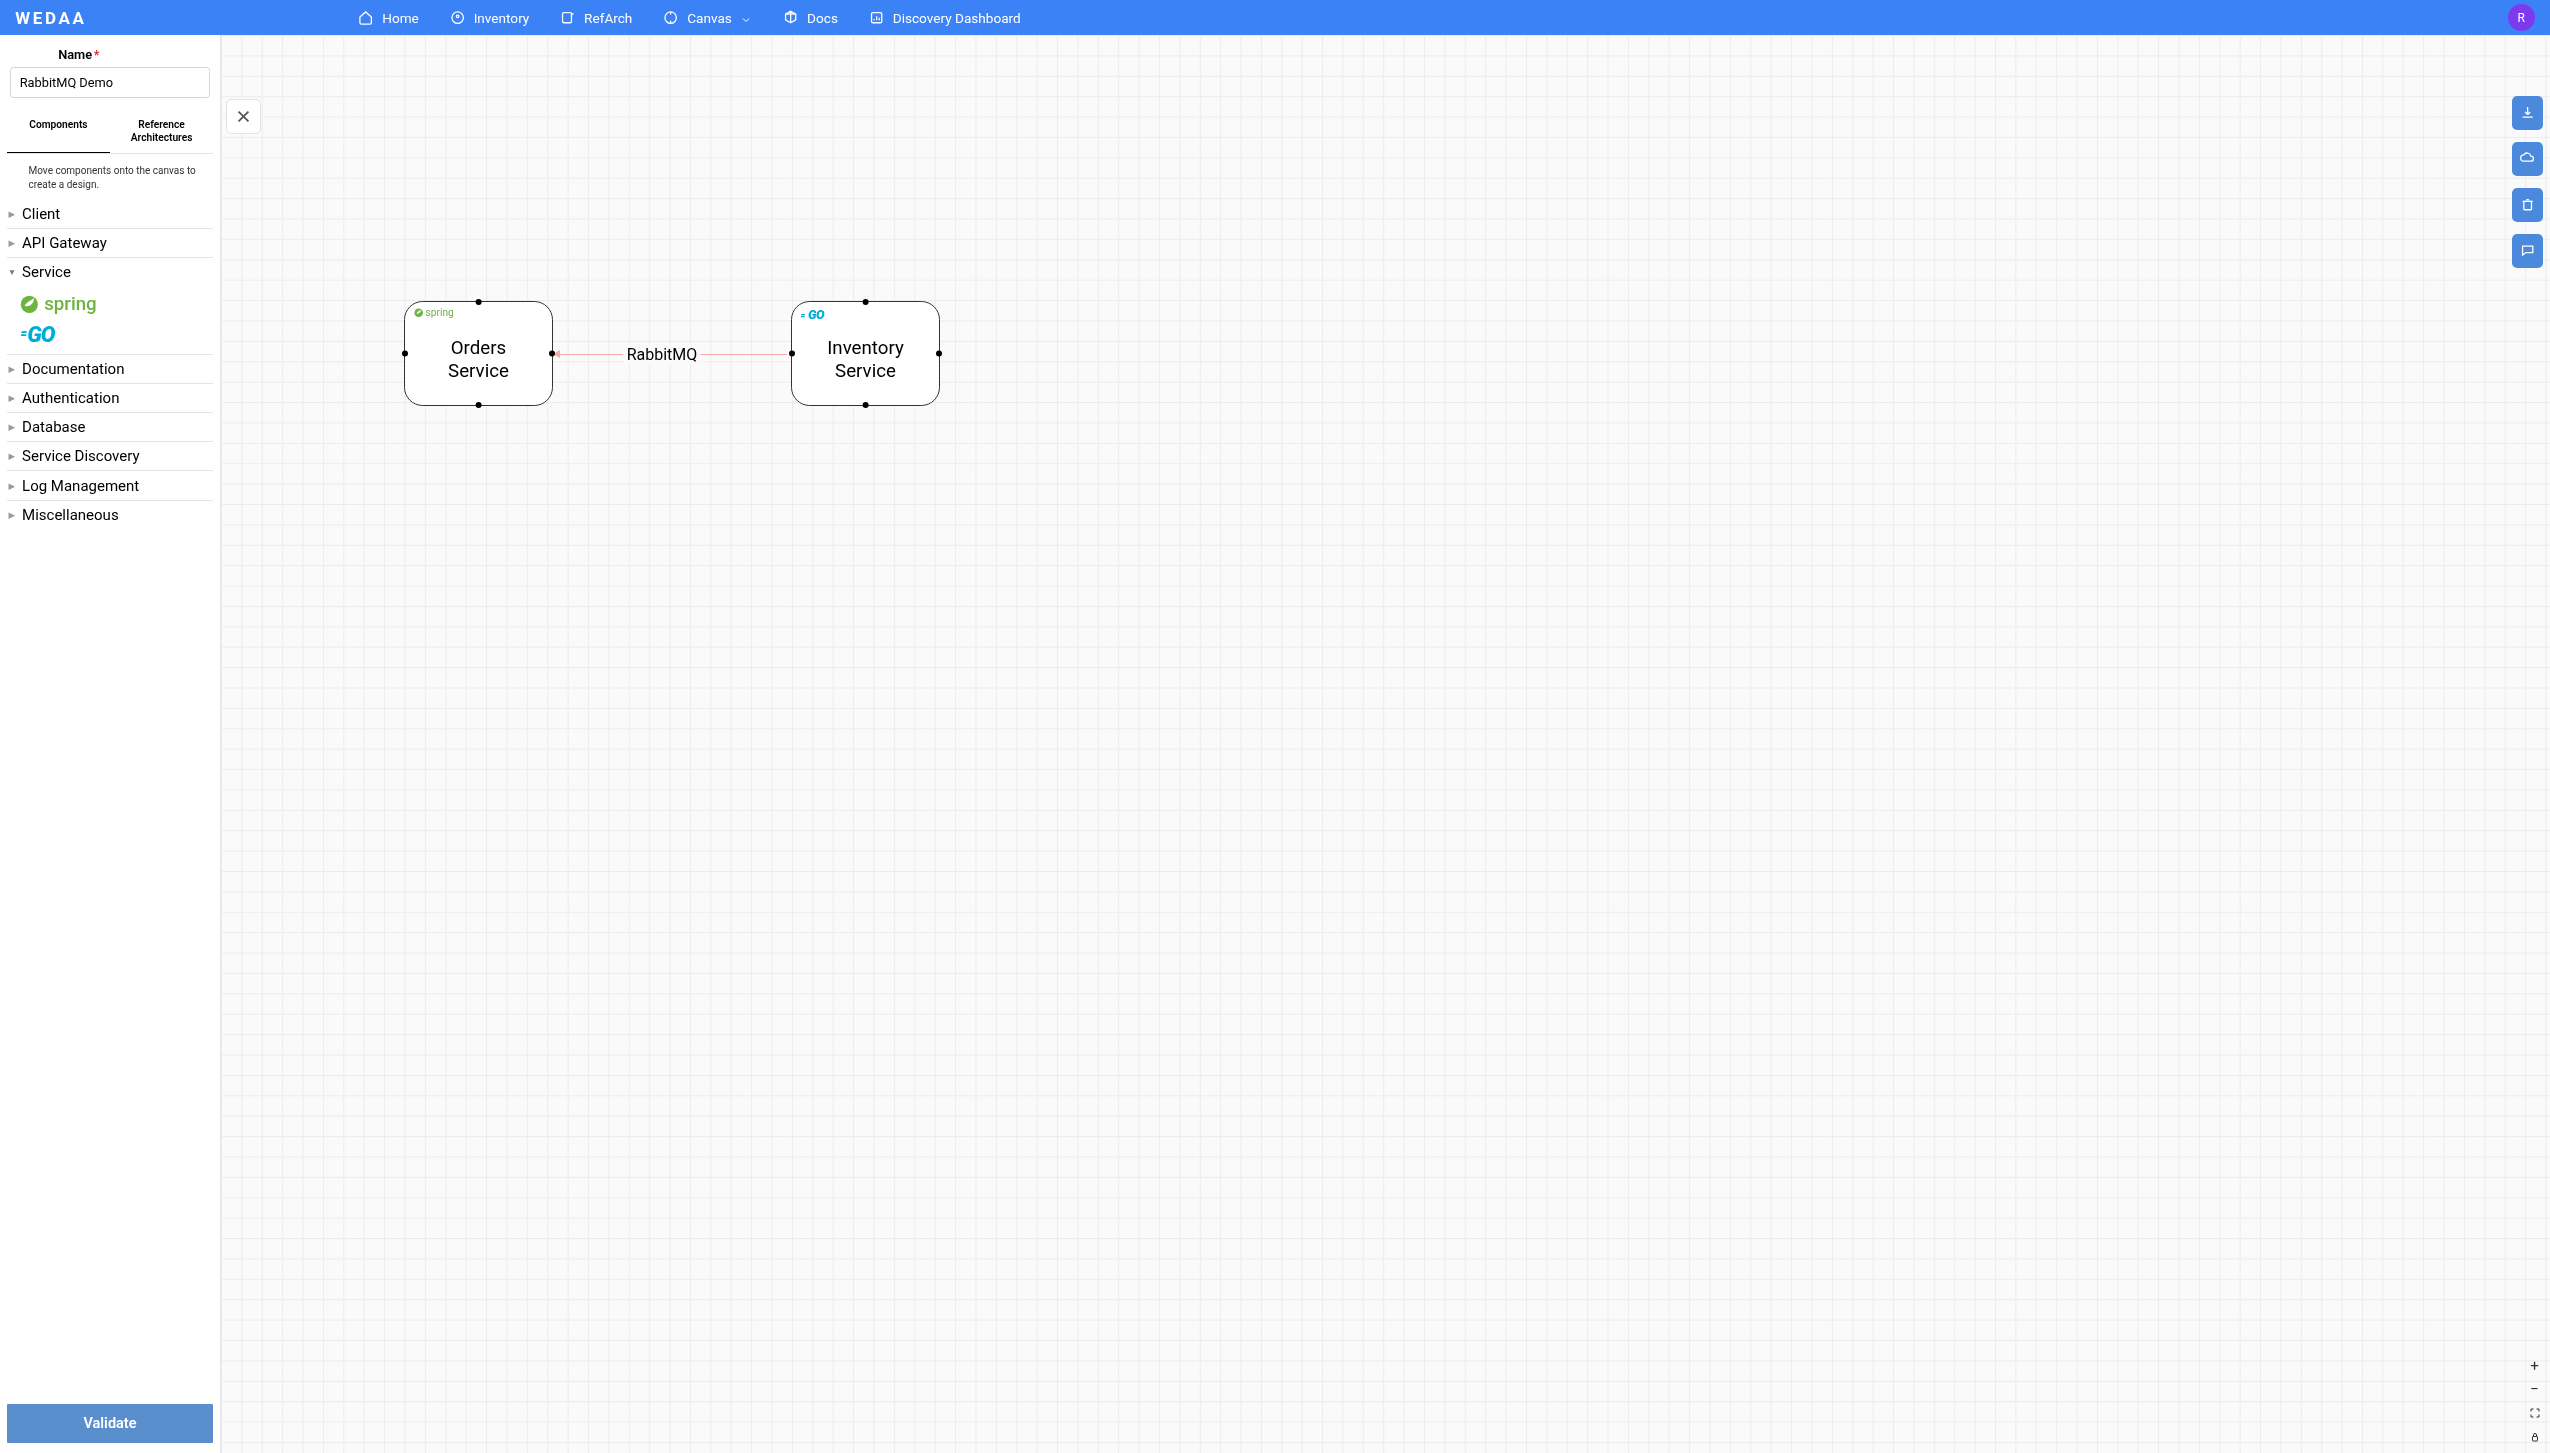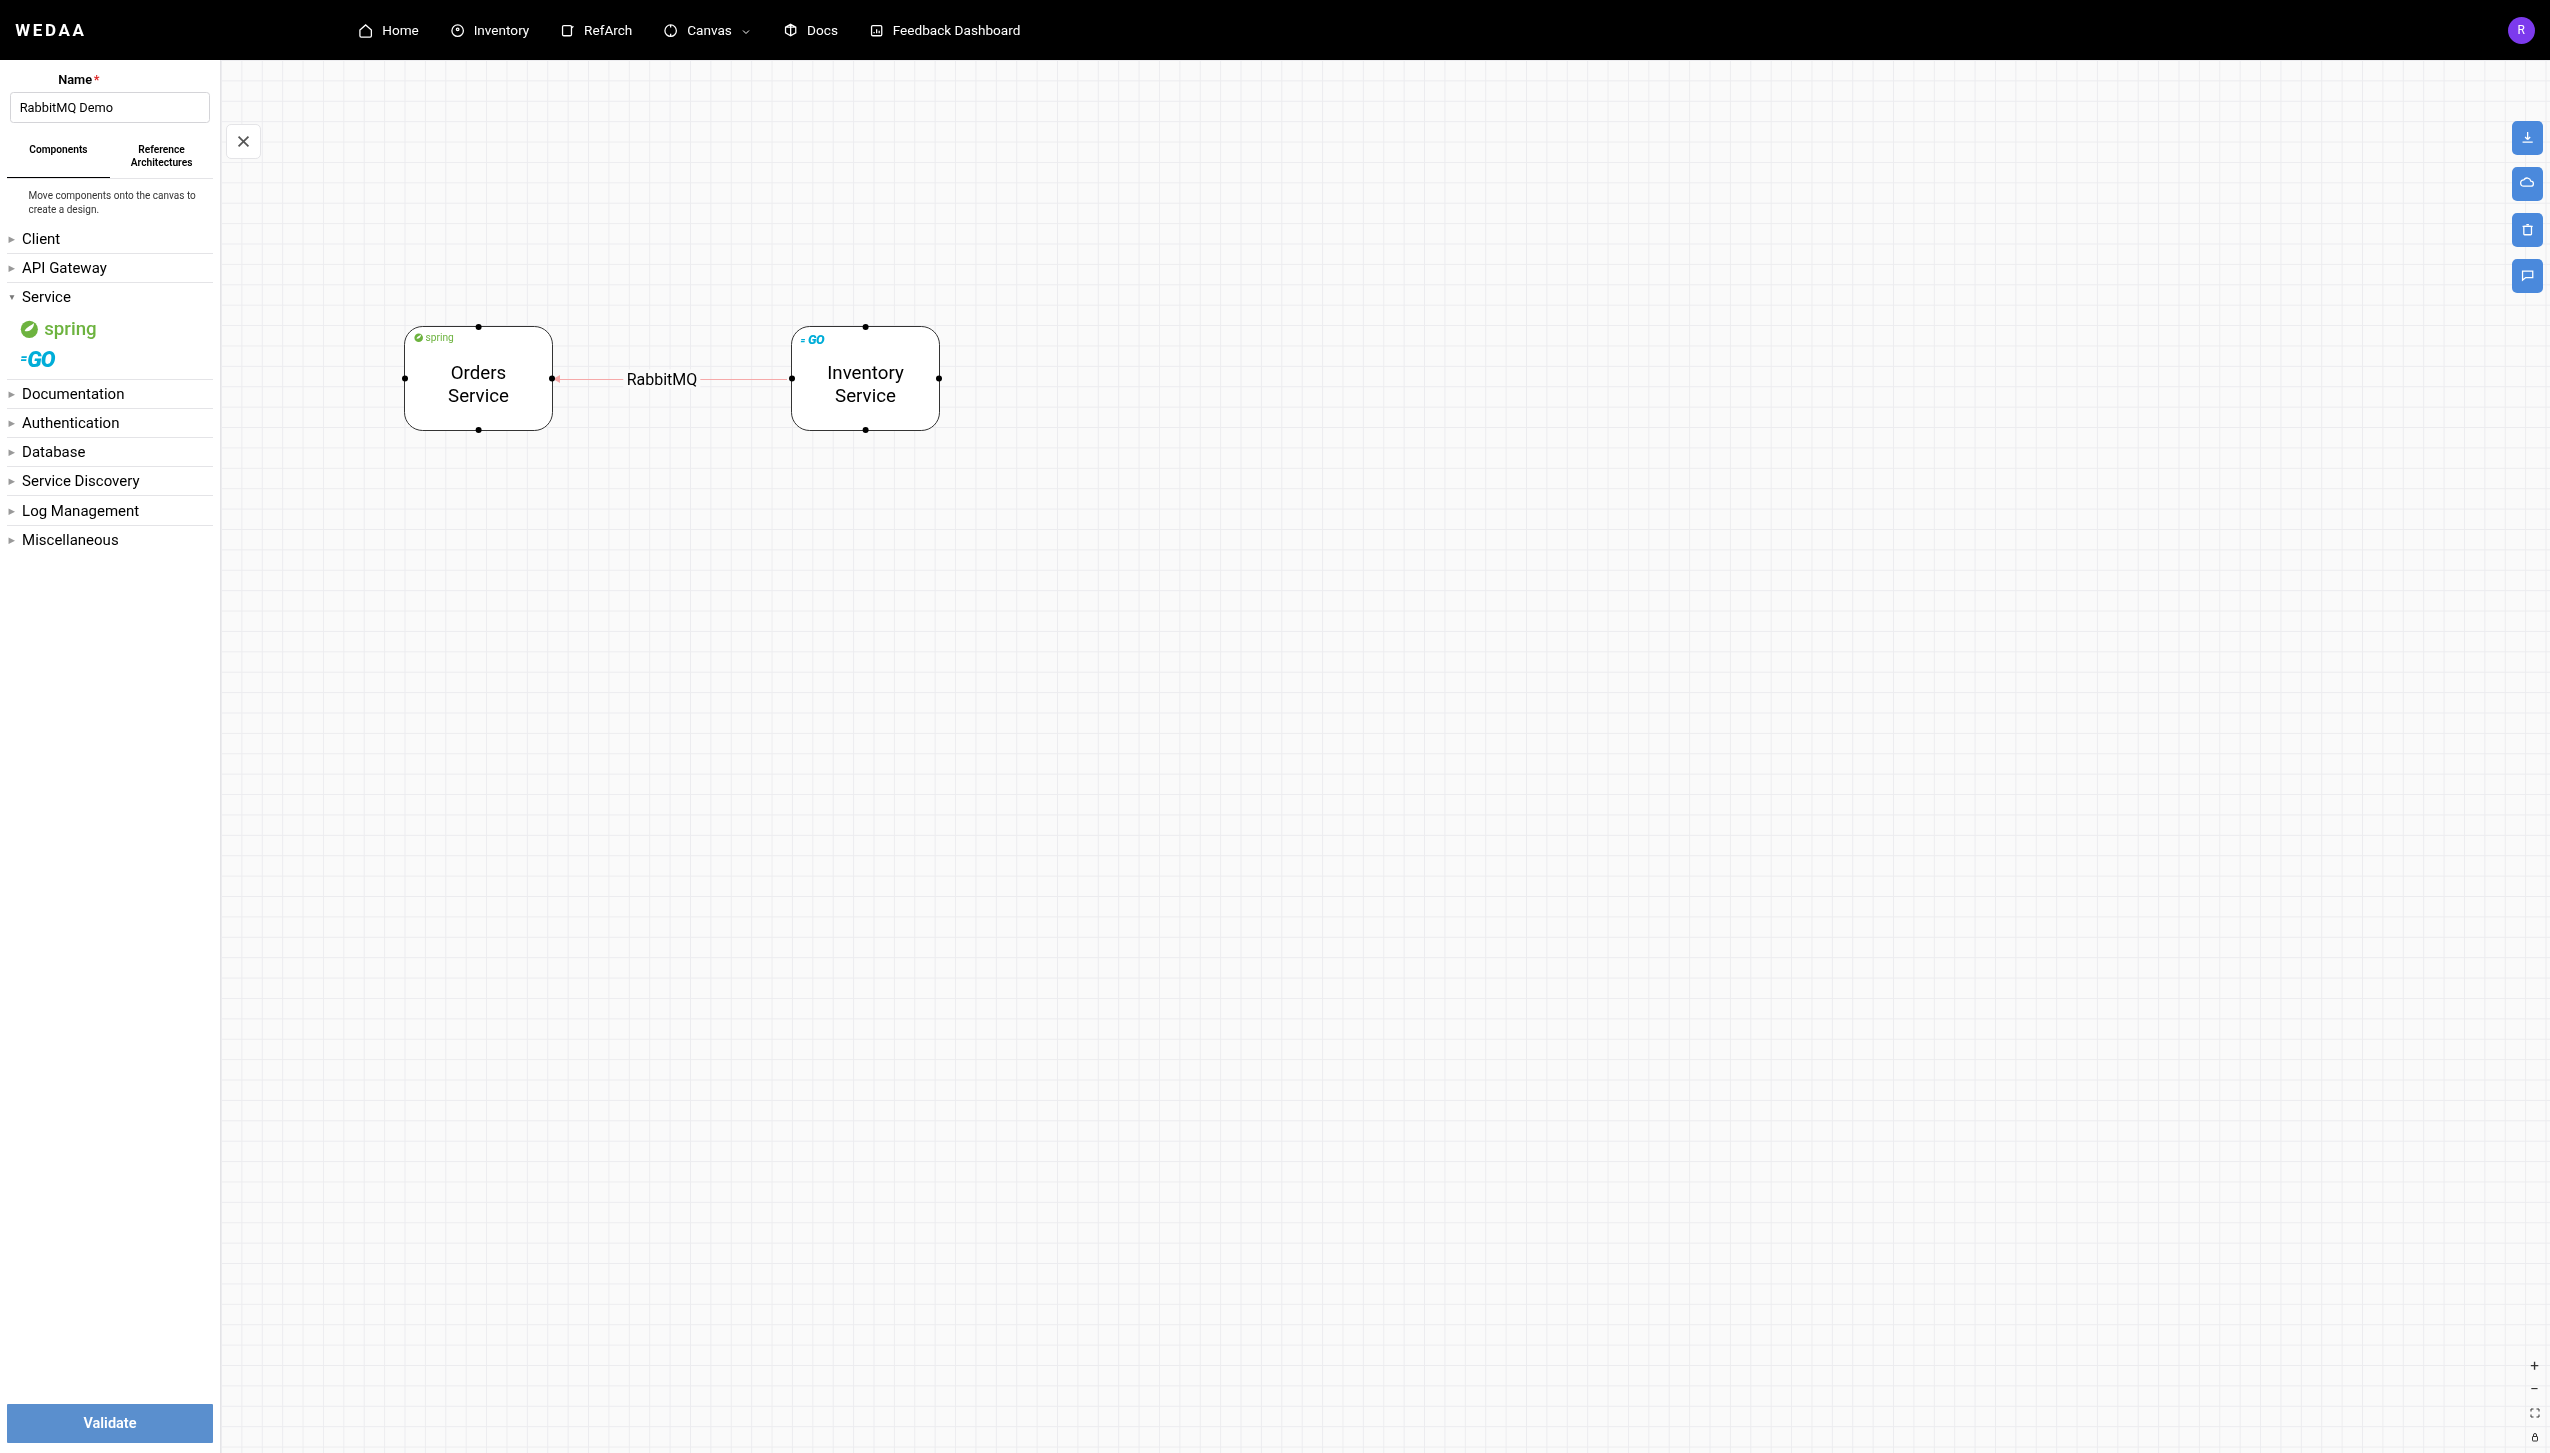"WEDAA" .header { background: #000000 -> #3b82f6; height: 60px -> 35px }
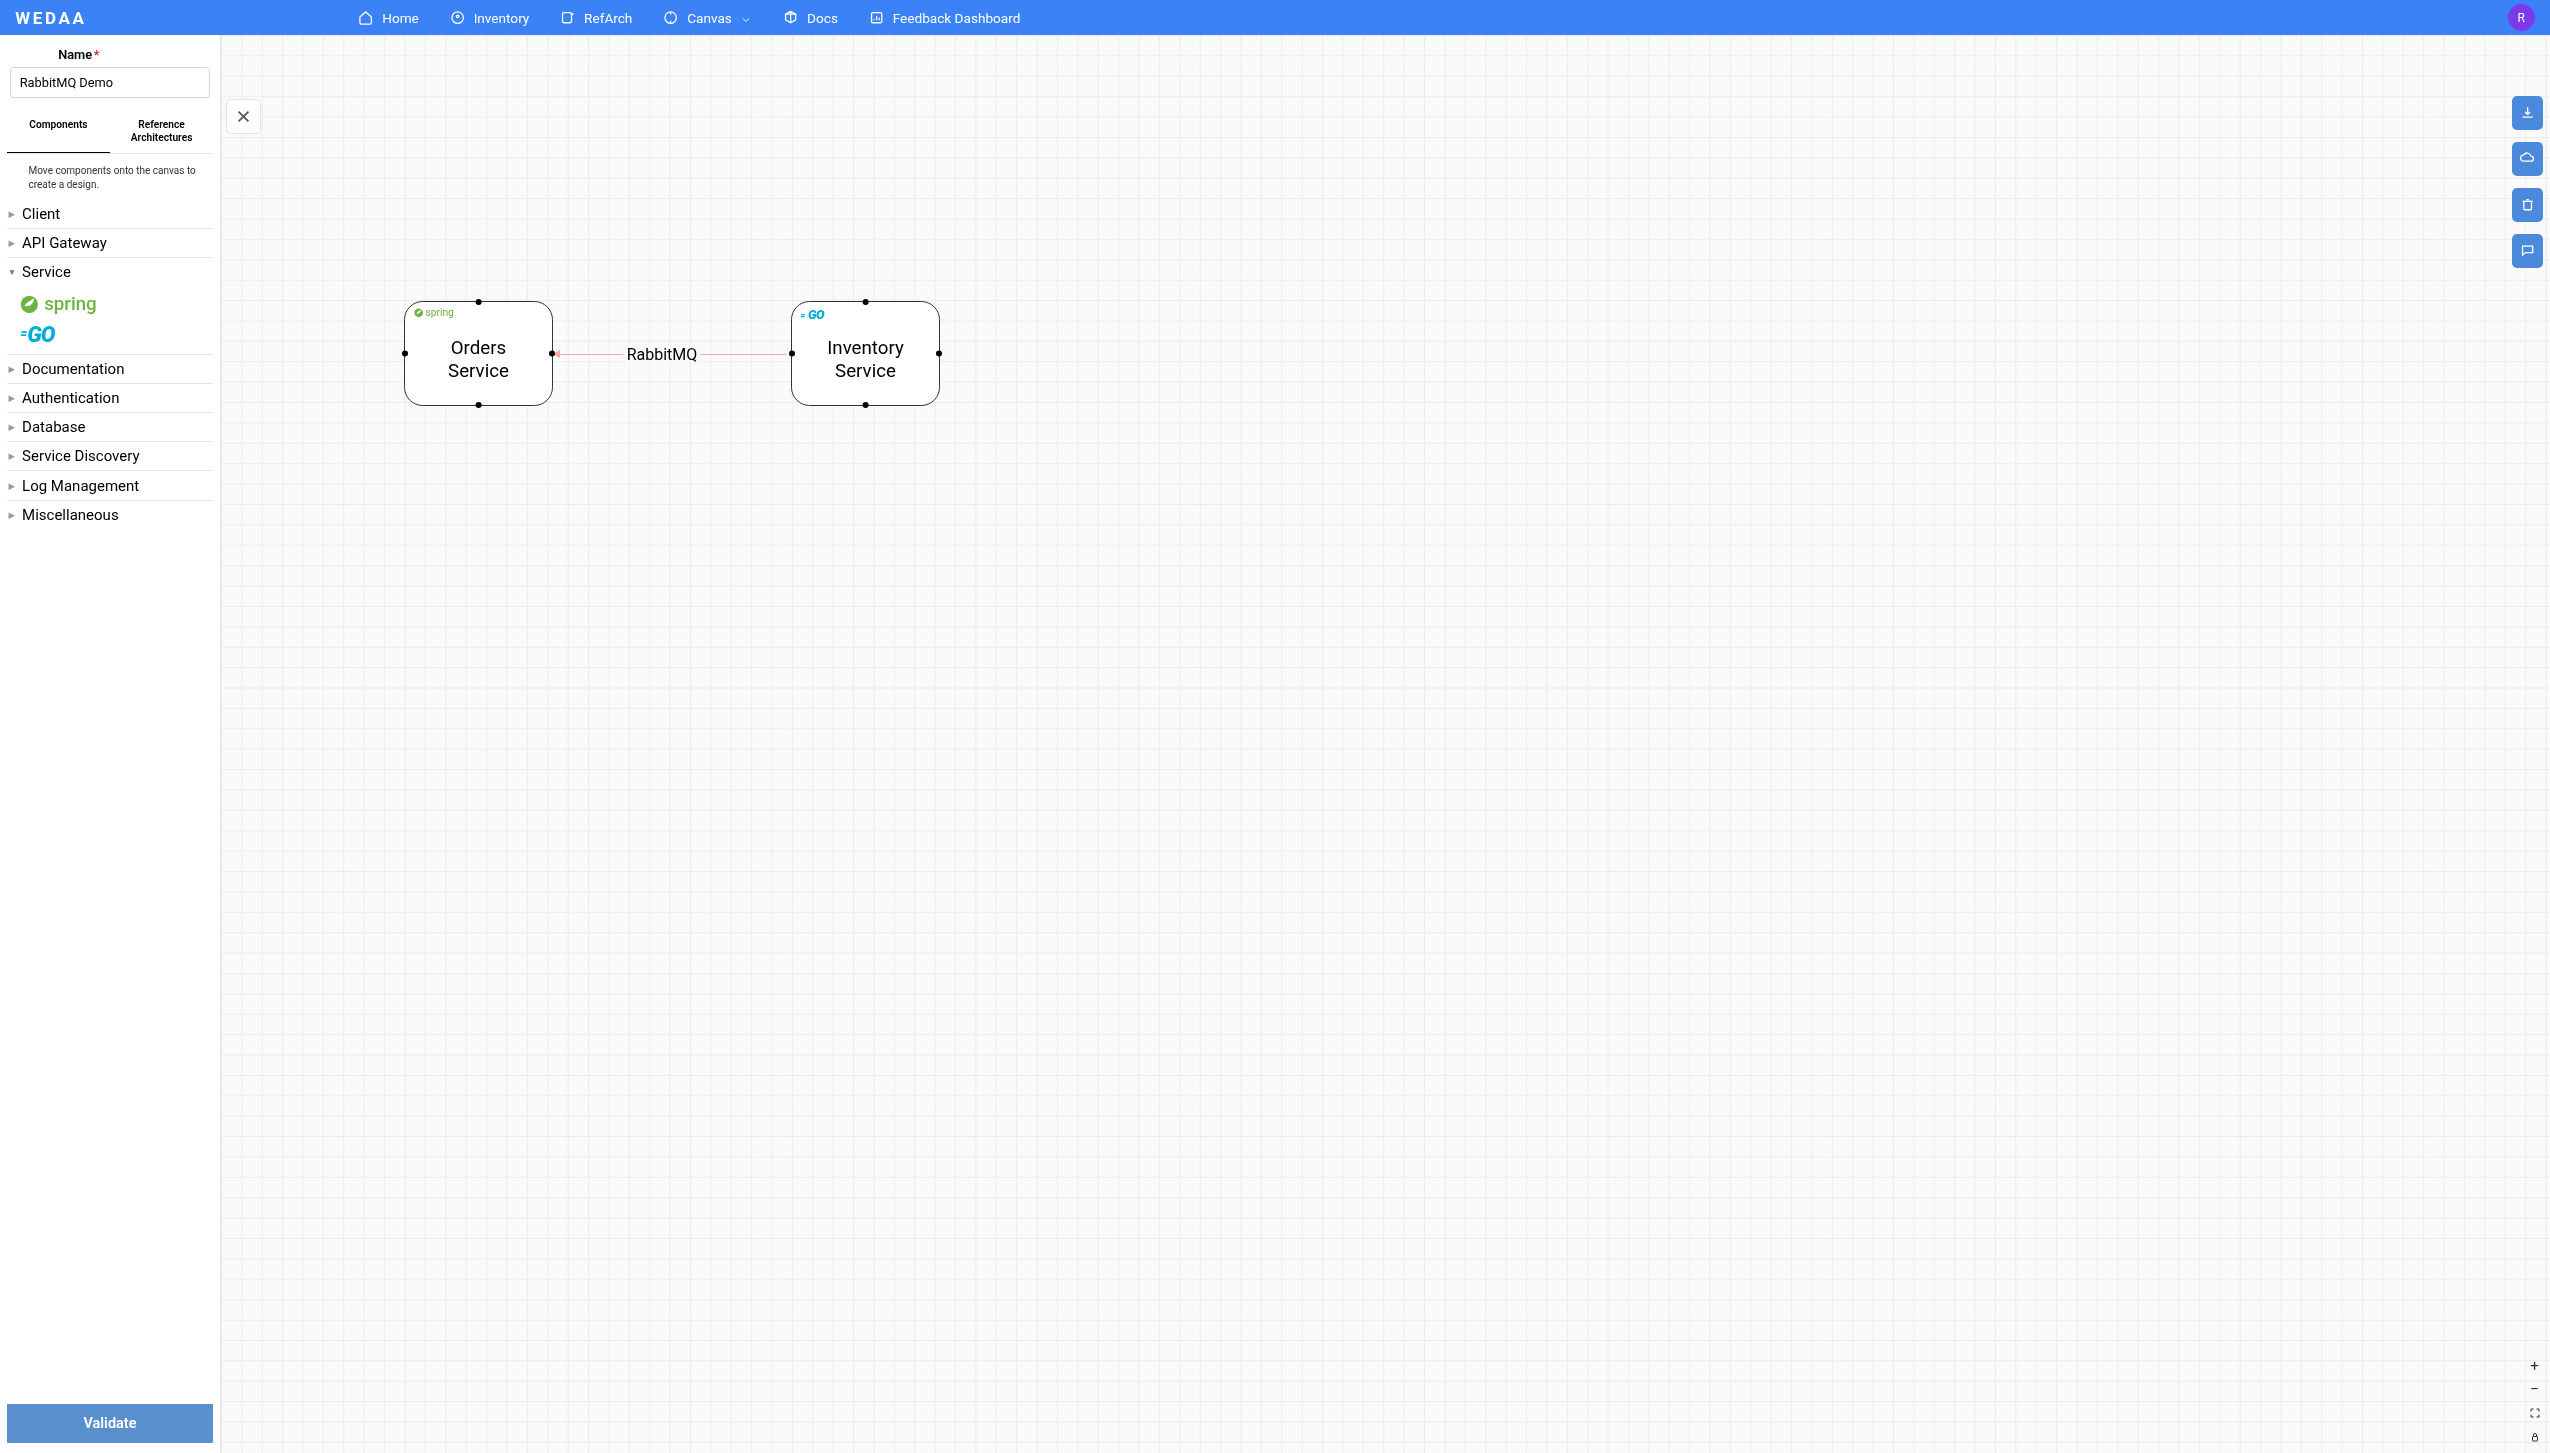"Feedback Dashboard" span { text: Feedback -> Discovery }
